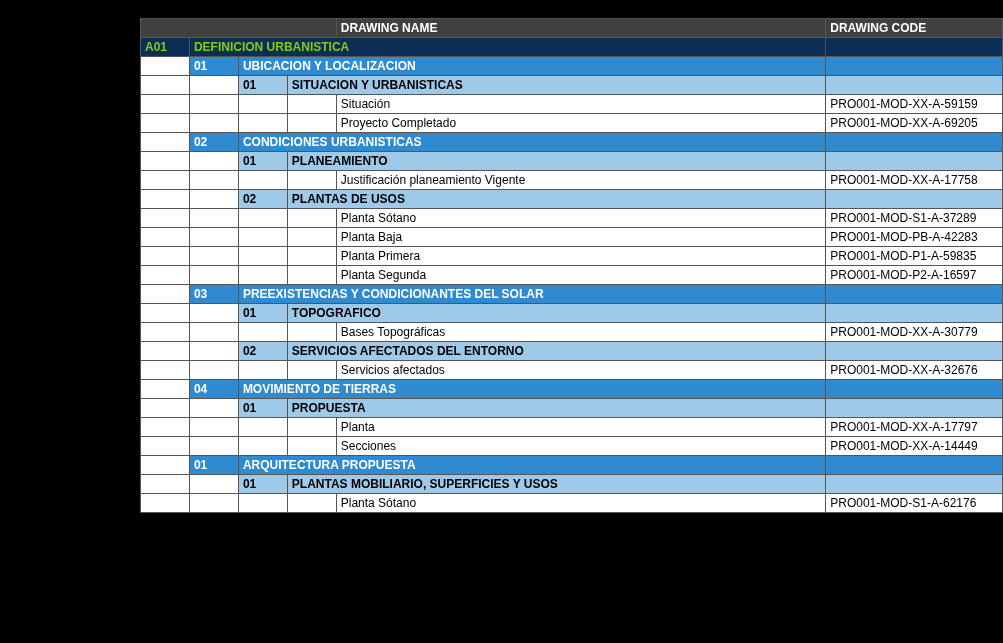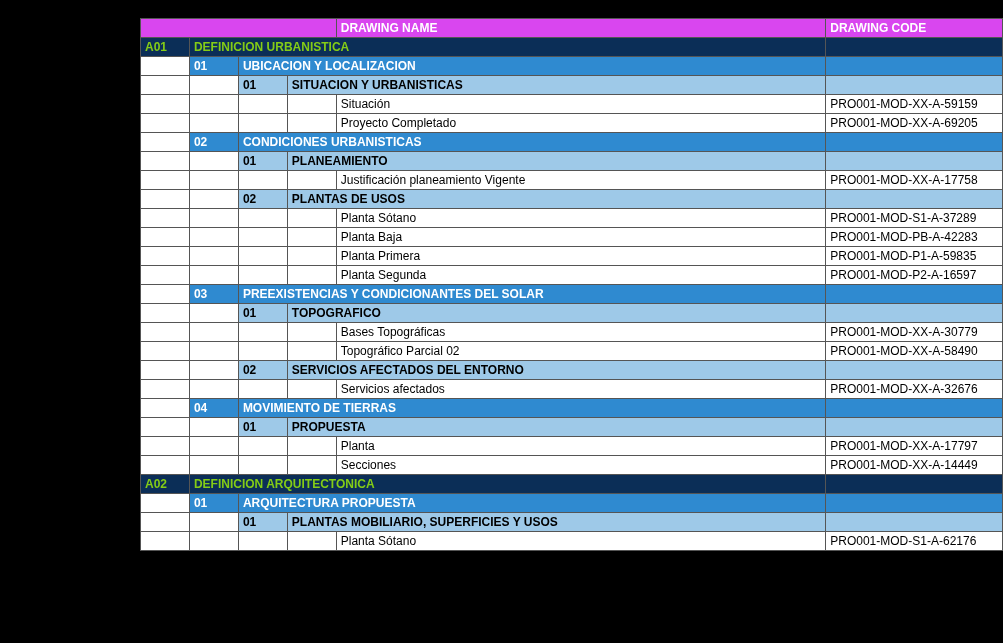"DRAWING NAME" .hdr { background: #d946ef -> #404040 }
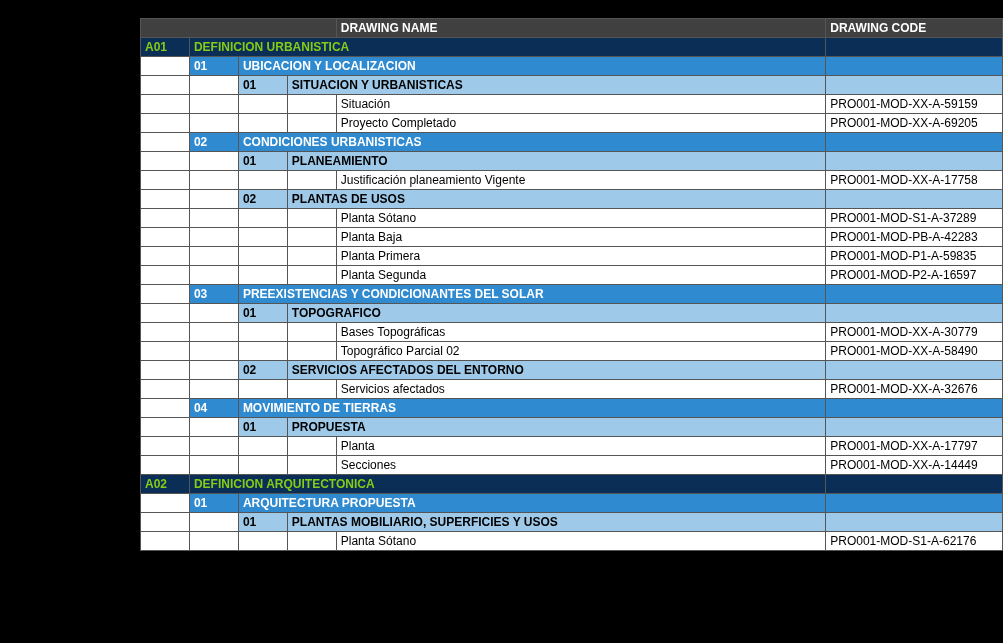"Topográfico Parcial 02" tr { html: <tr> <td></td> <td></td> <td></td> <td></td> <td>Topográfico Parcial 02</td> <td>PRO001-MOD-XX-A-58490</td> </tr> -> none }
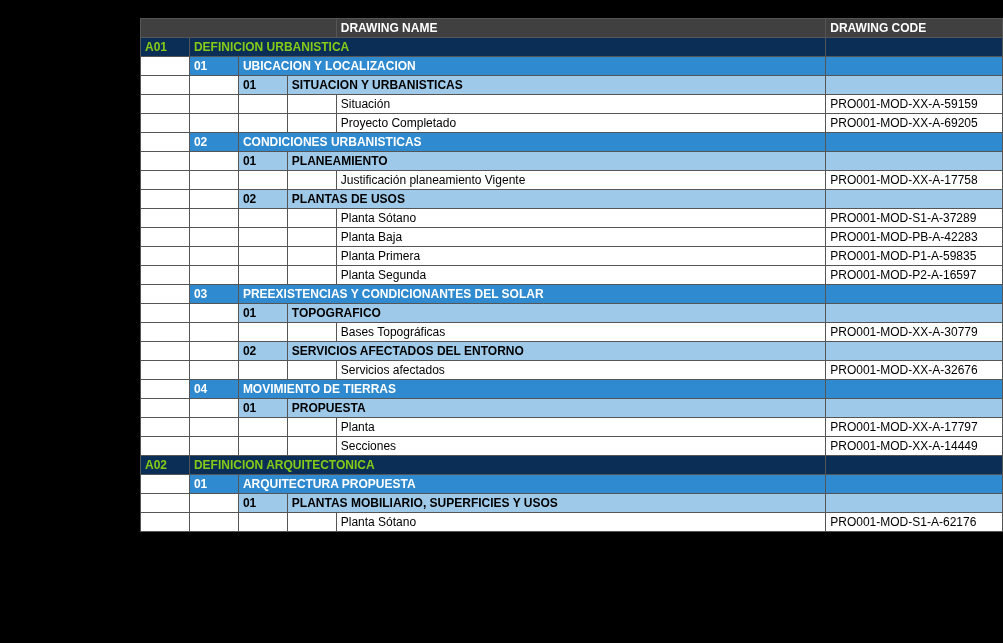"A02" tr { html: <tr> <td>A02</td> <td>DEFINICION ARQUITECTONICA</td> <td></td> </tr> -> none }
